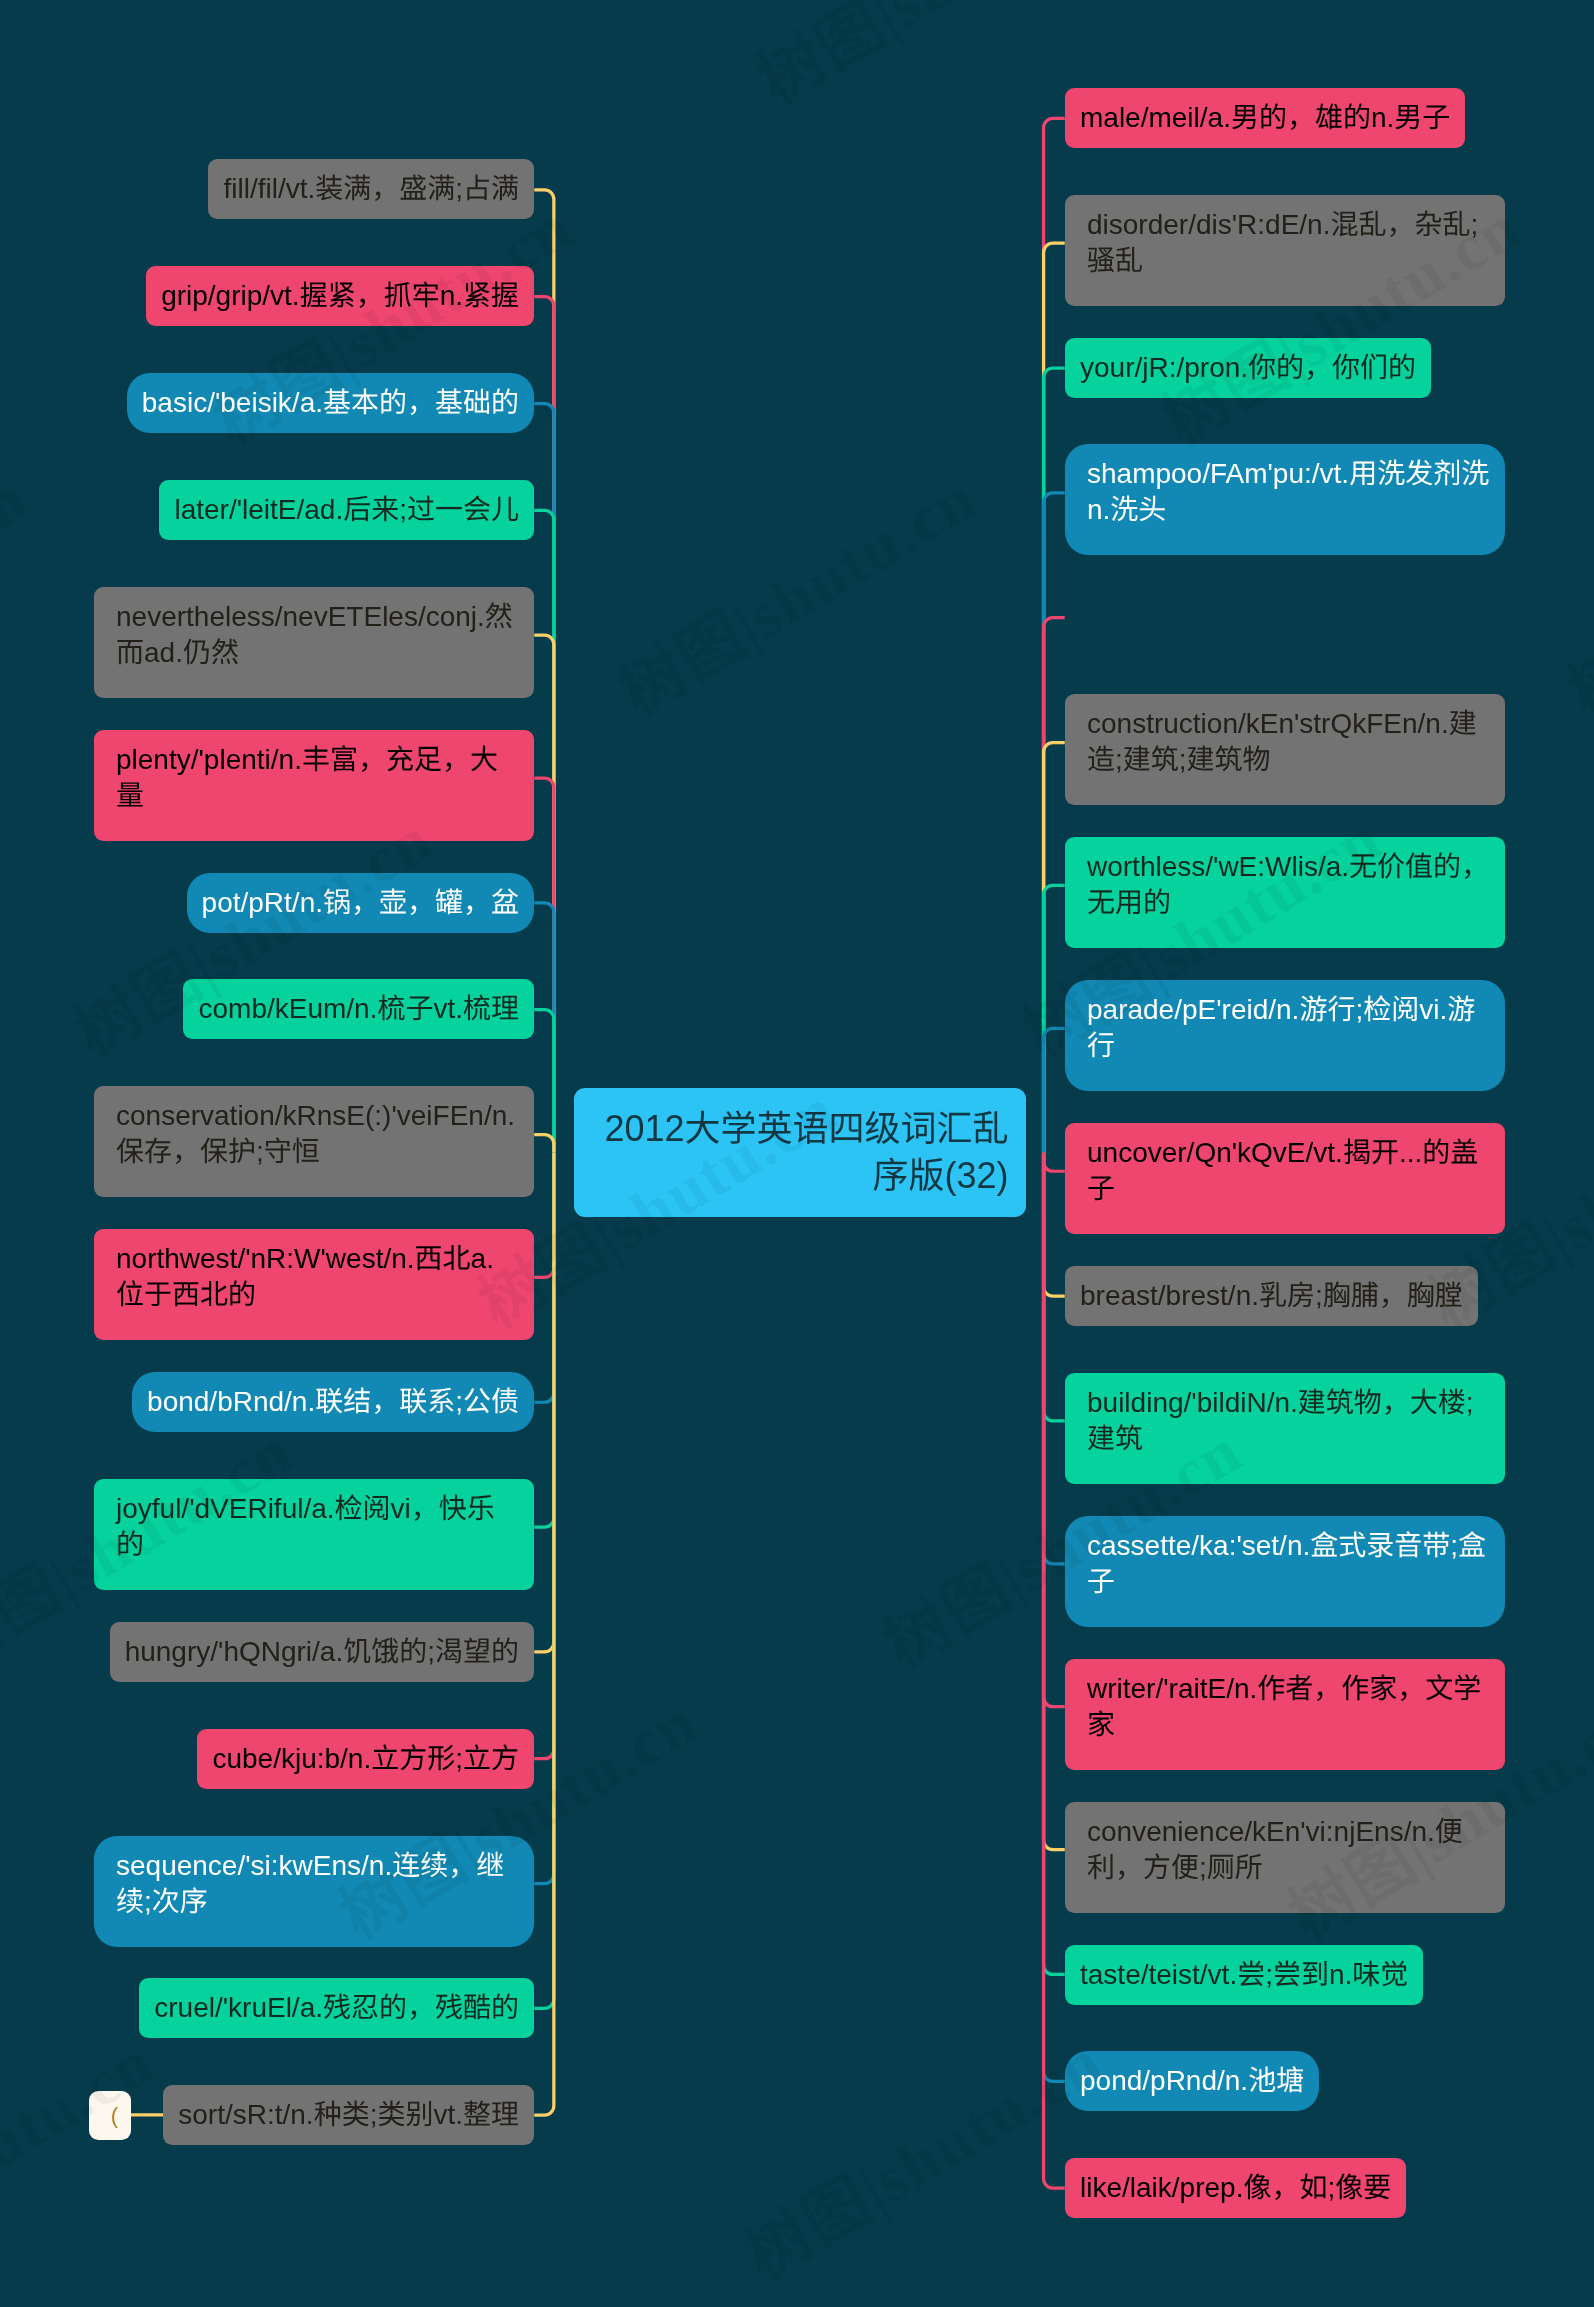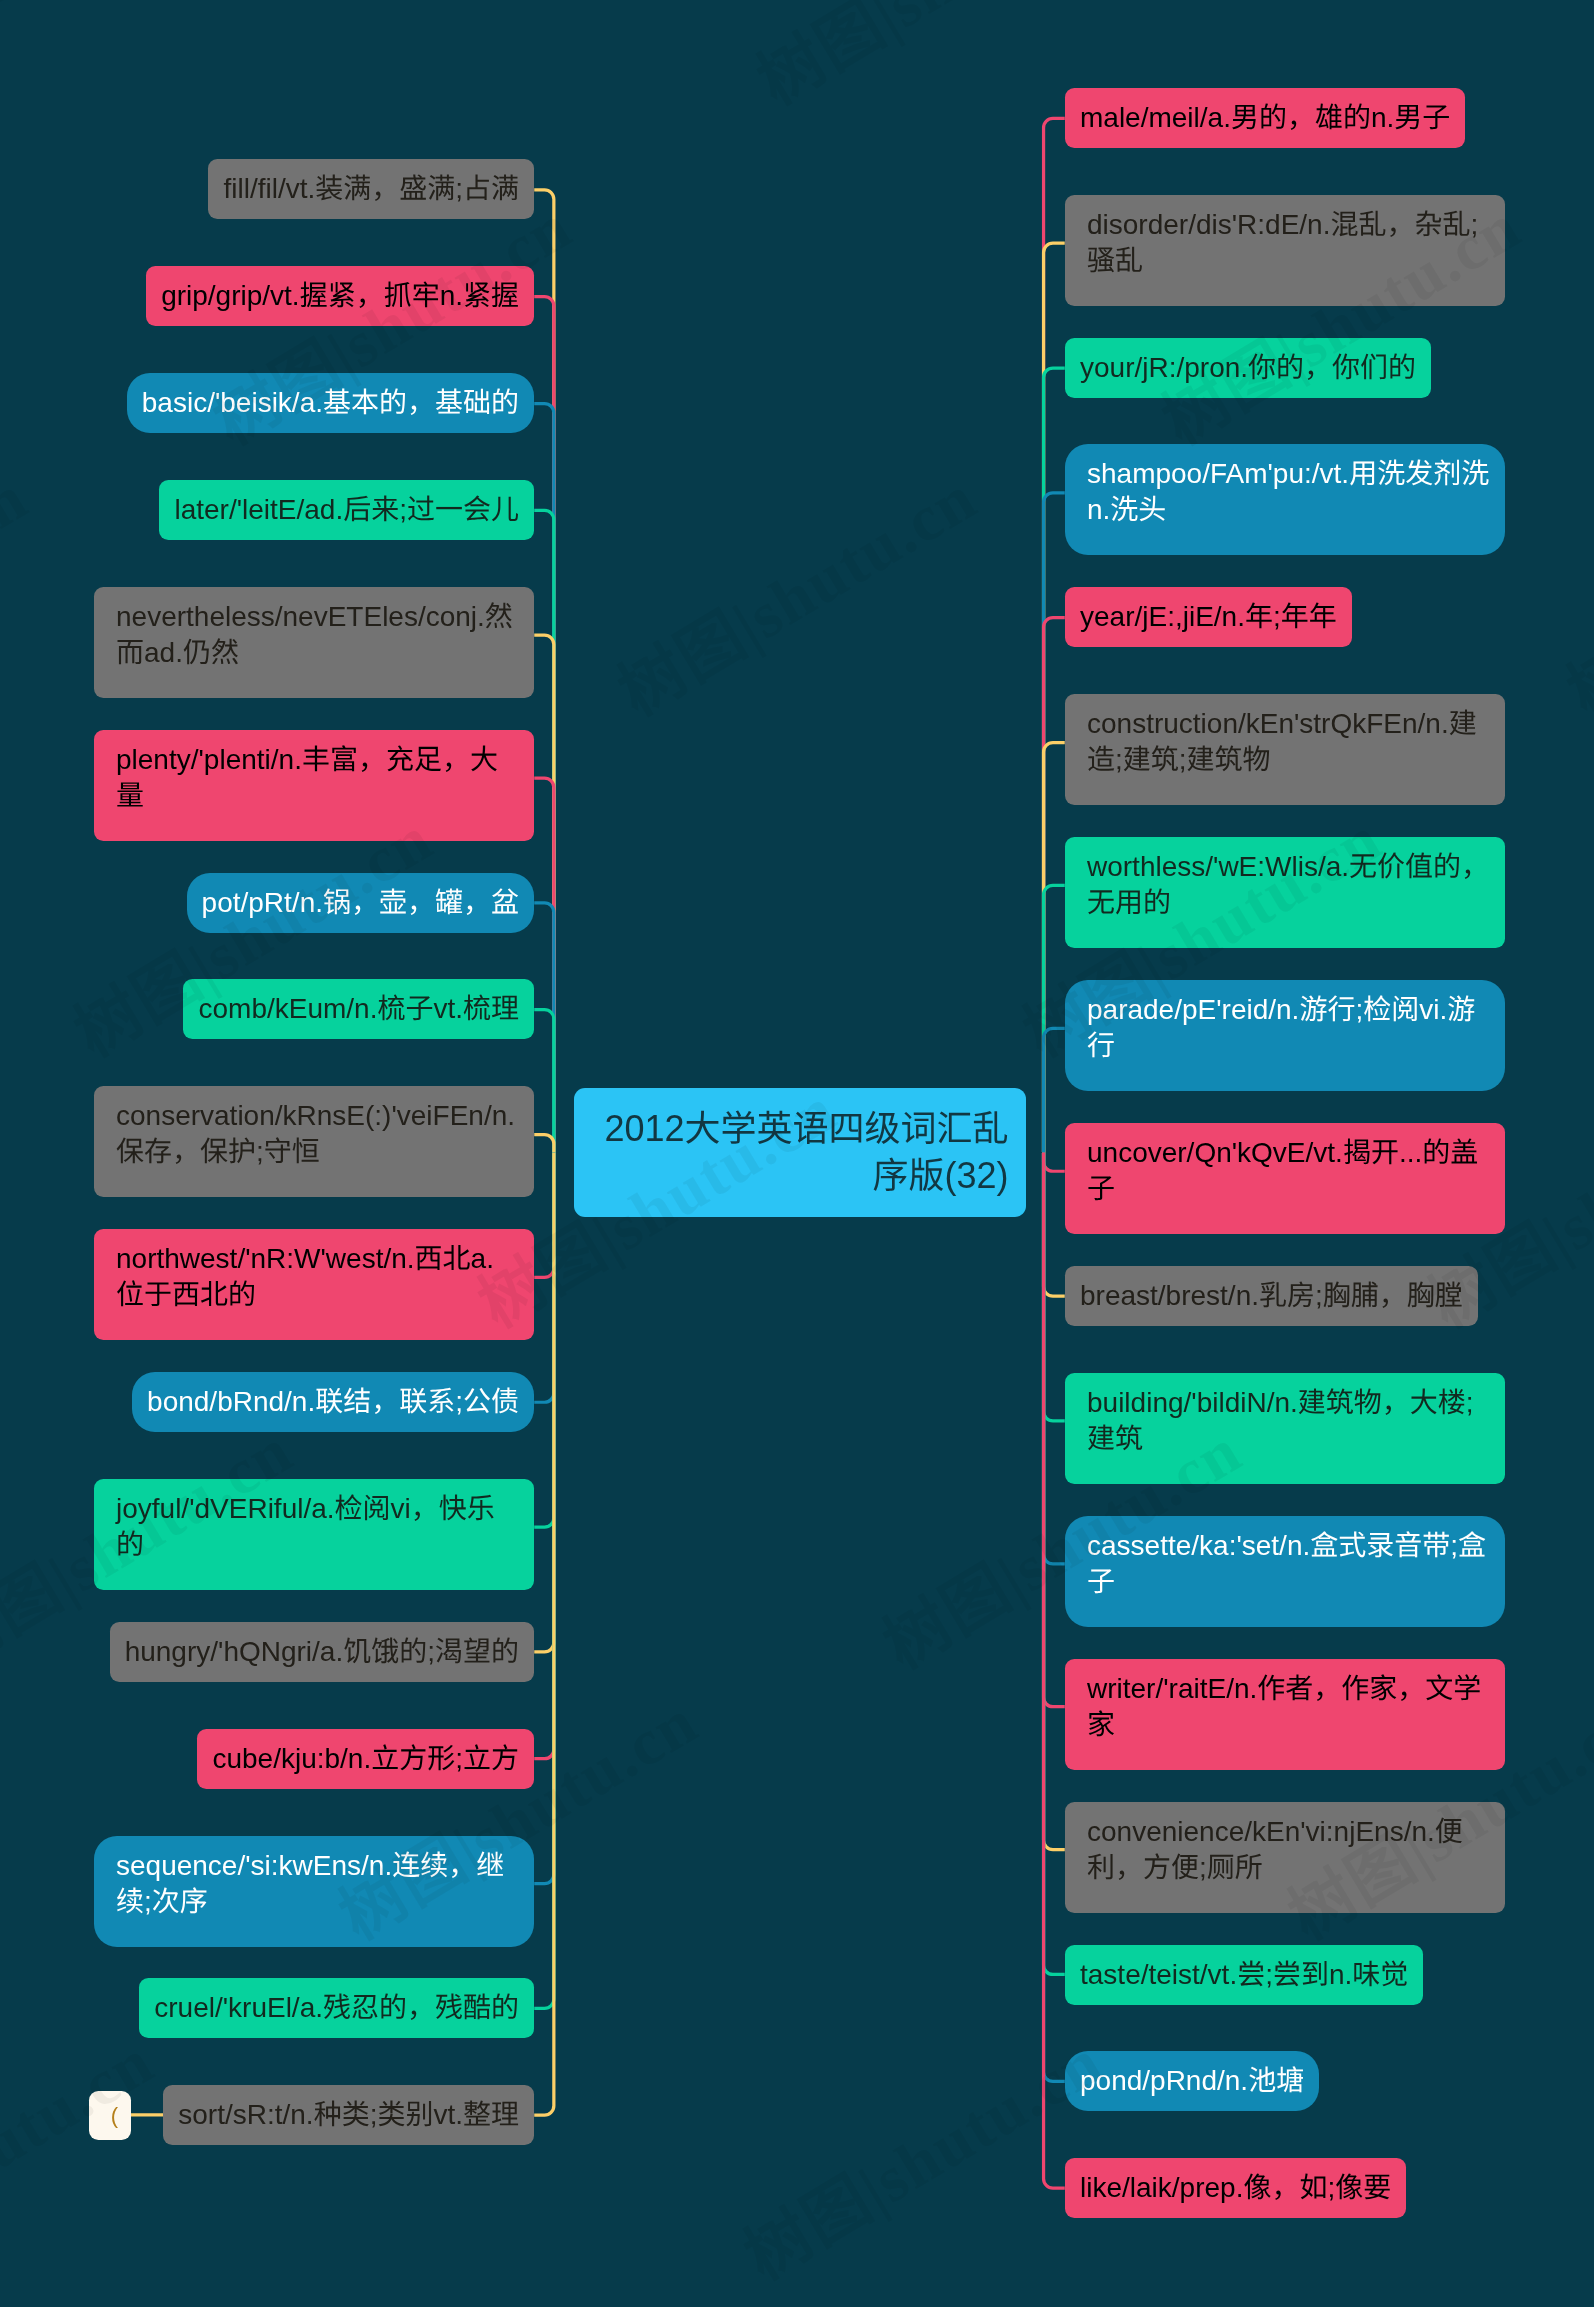"year/jE:,jiE/n.年;年年" div.node { html: <div><span>year/jE:,jiE/n.年;年年</span></div> -> none }
